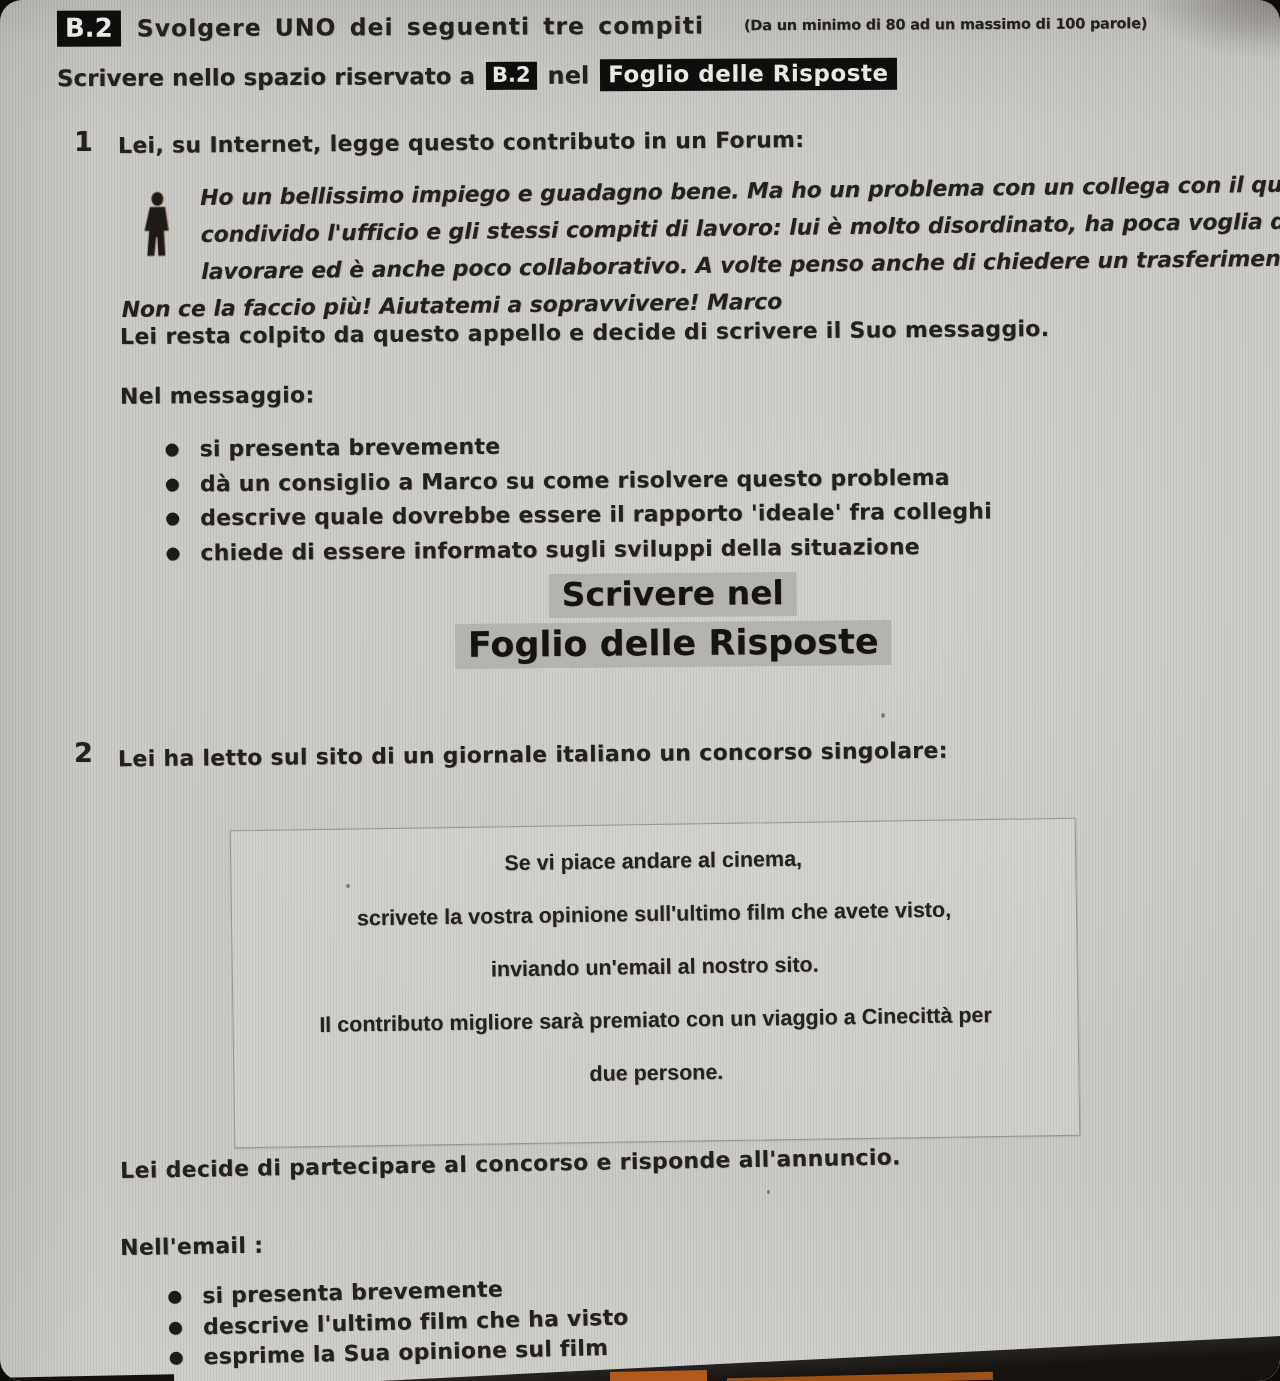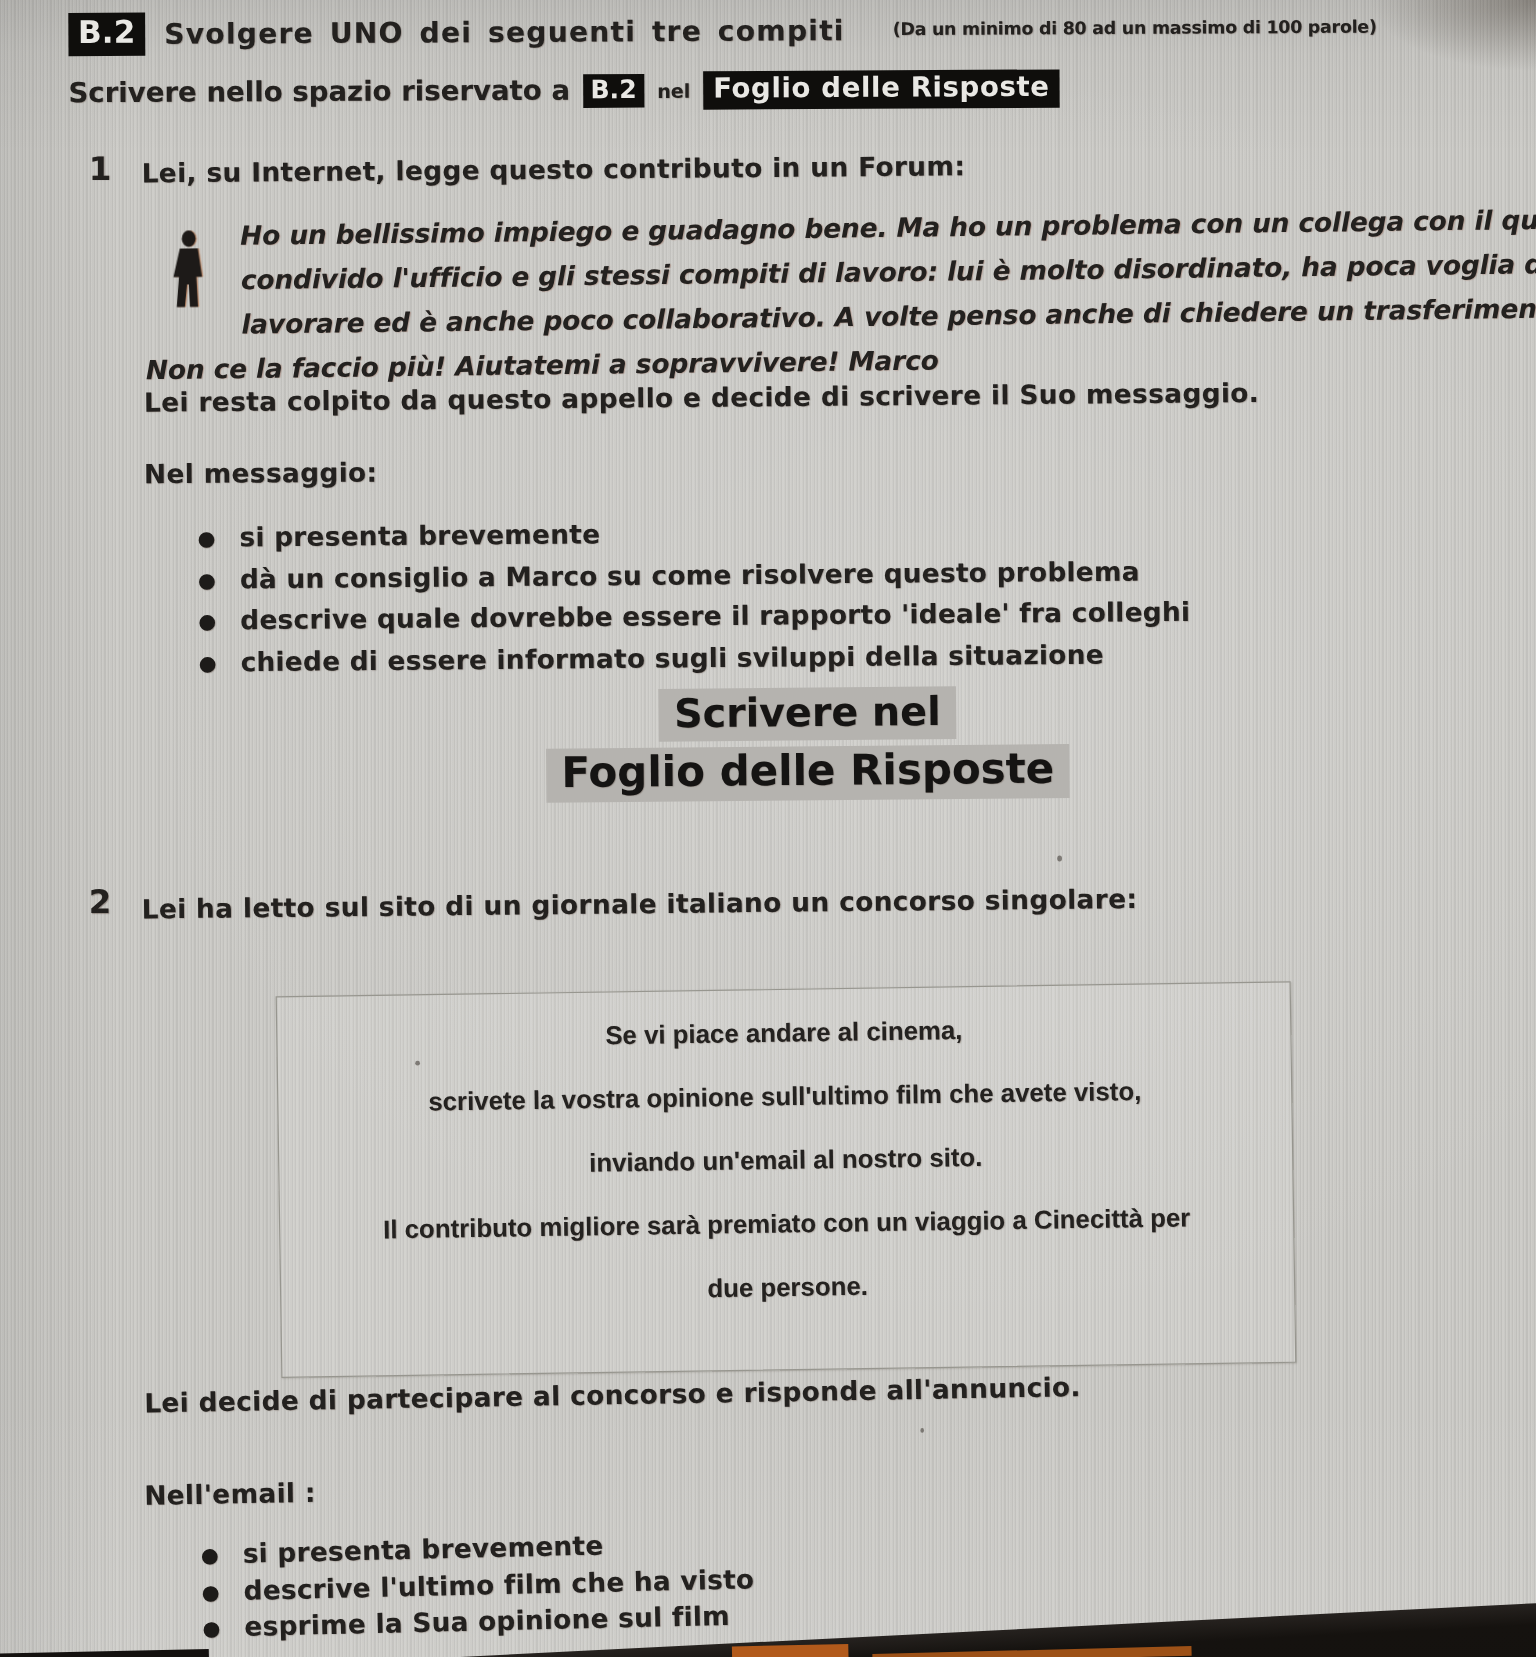"B.2" #stage { border-radius: none -> 22px }
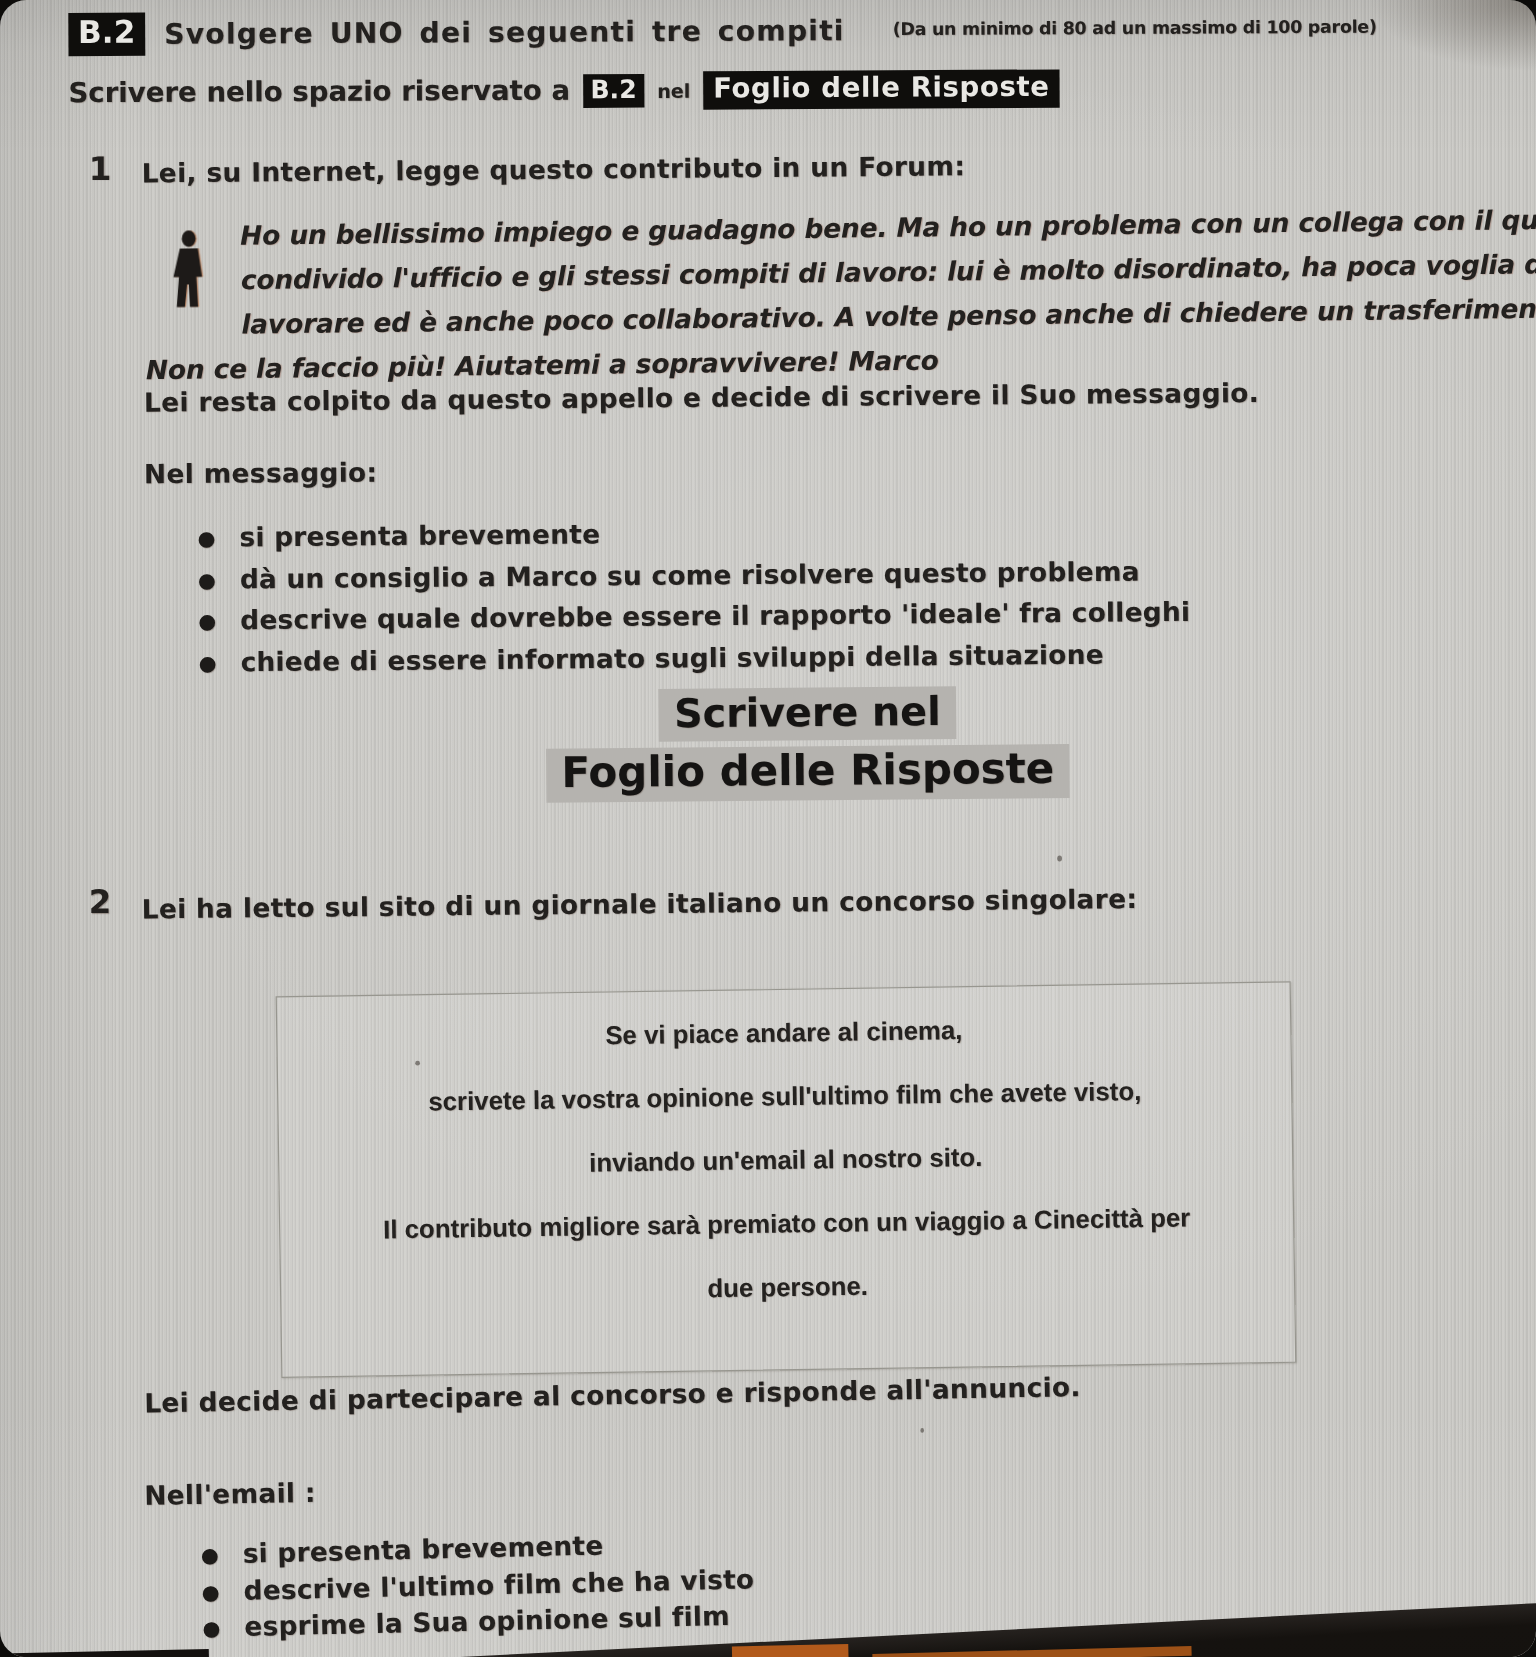"nel" .header-line2 .mid { font-size: 16px -> 24px }
